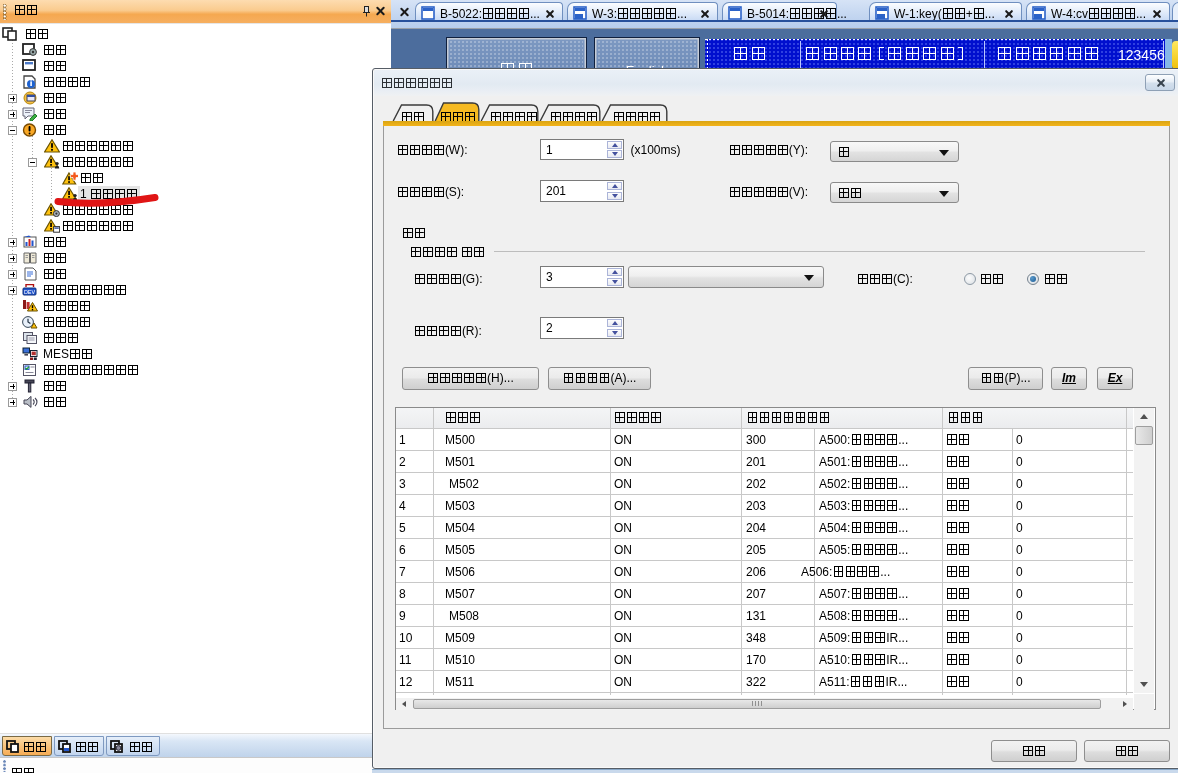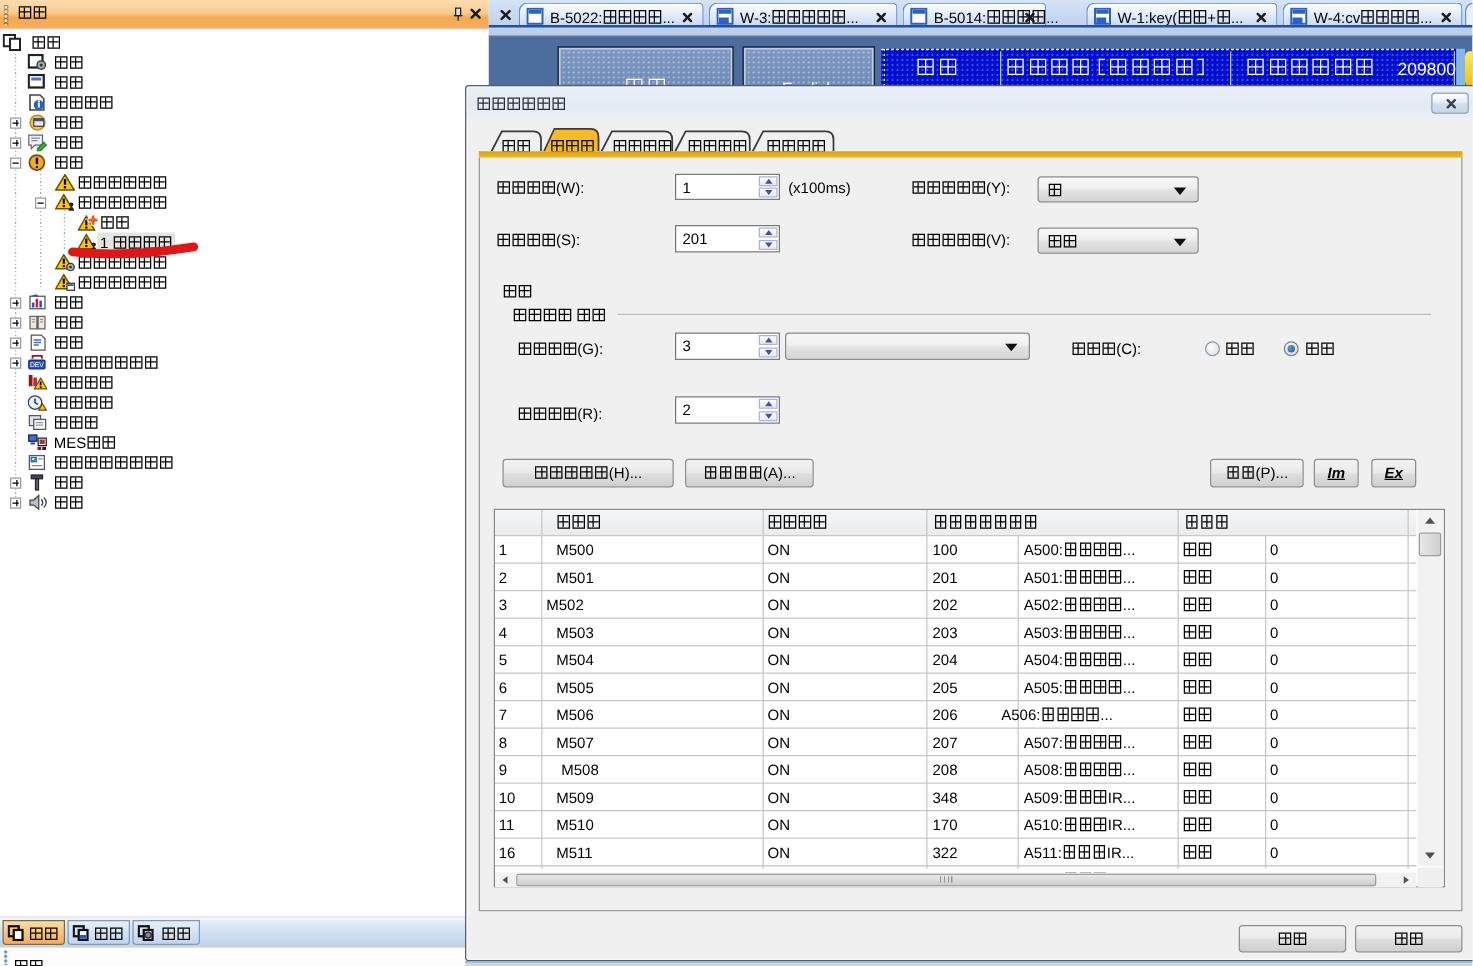"209800" div.ab { text: 209800 -> 123456 }
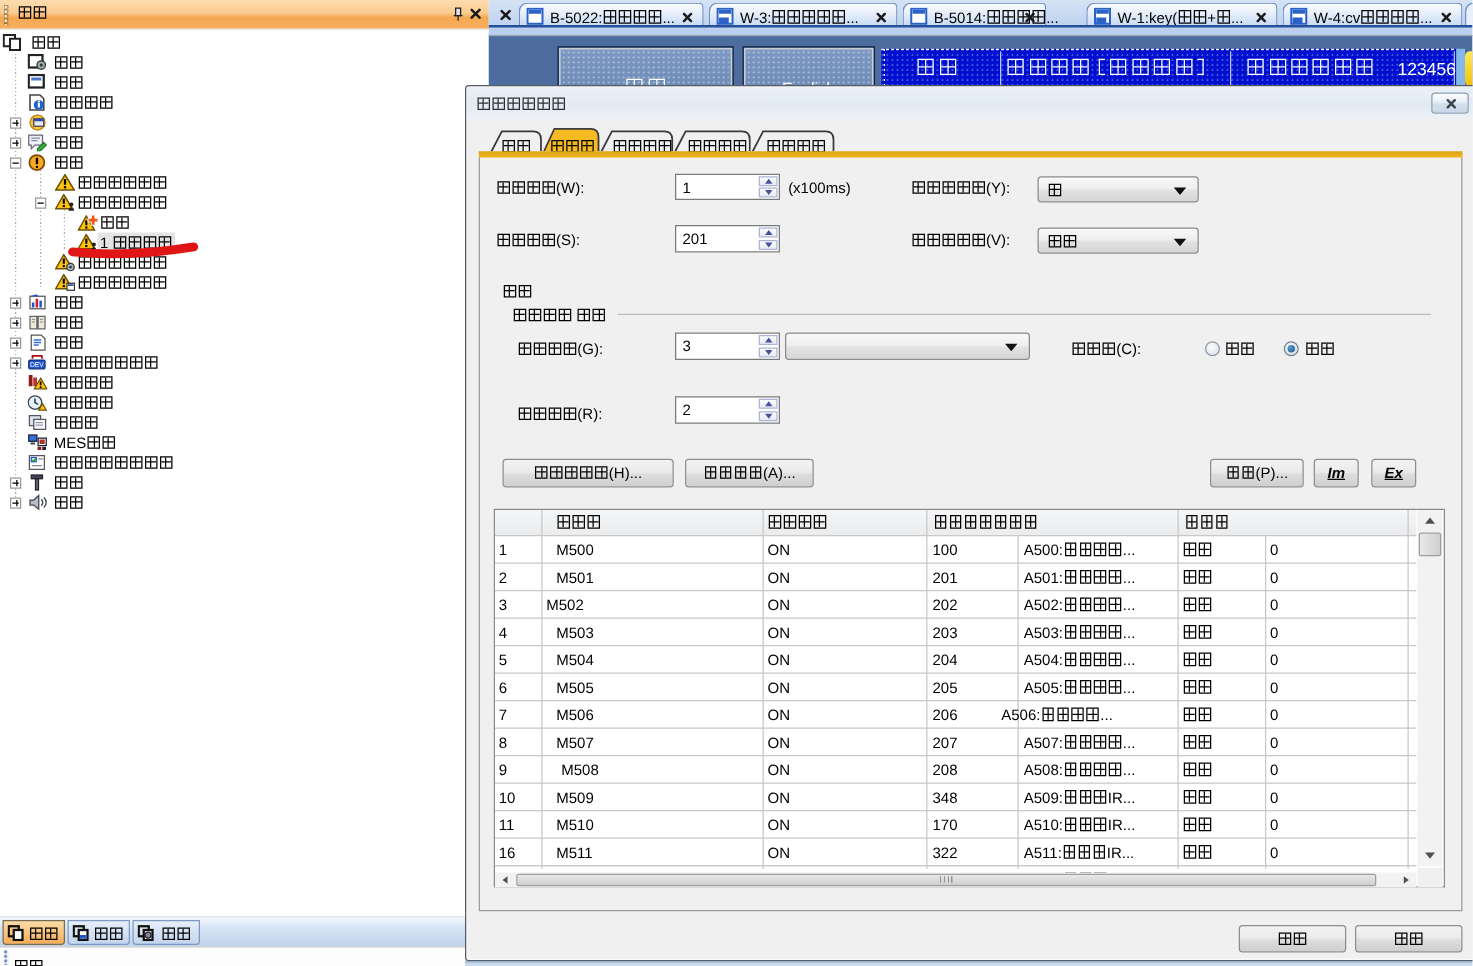"100" span.cell { text: 100 -> 300 }
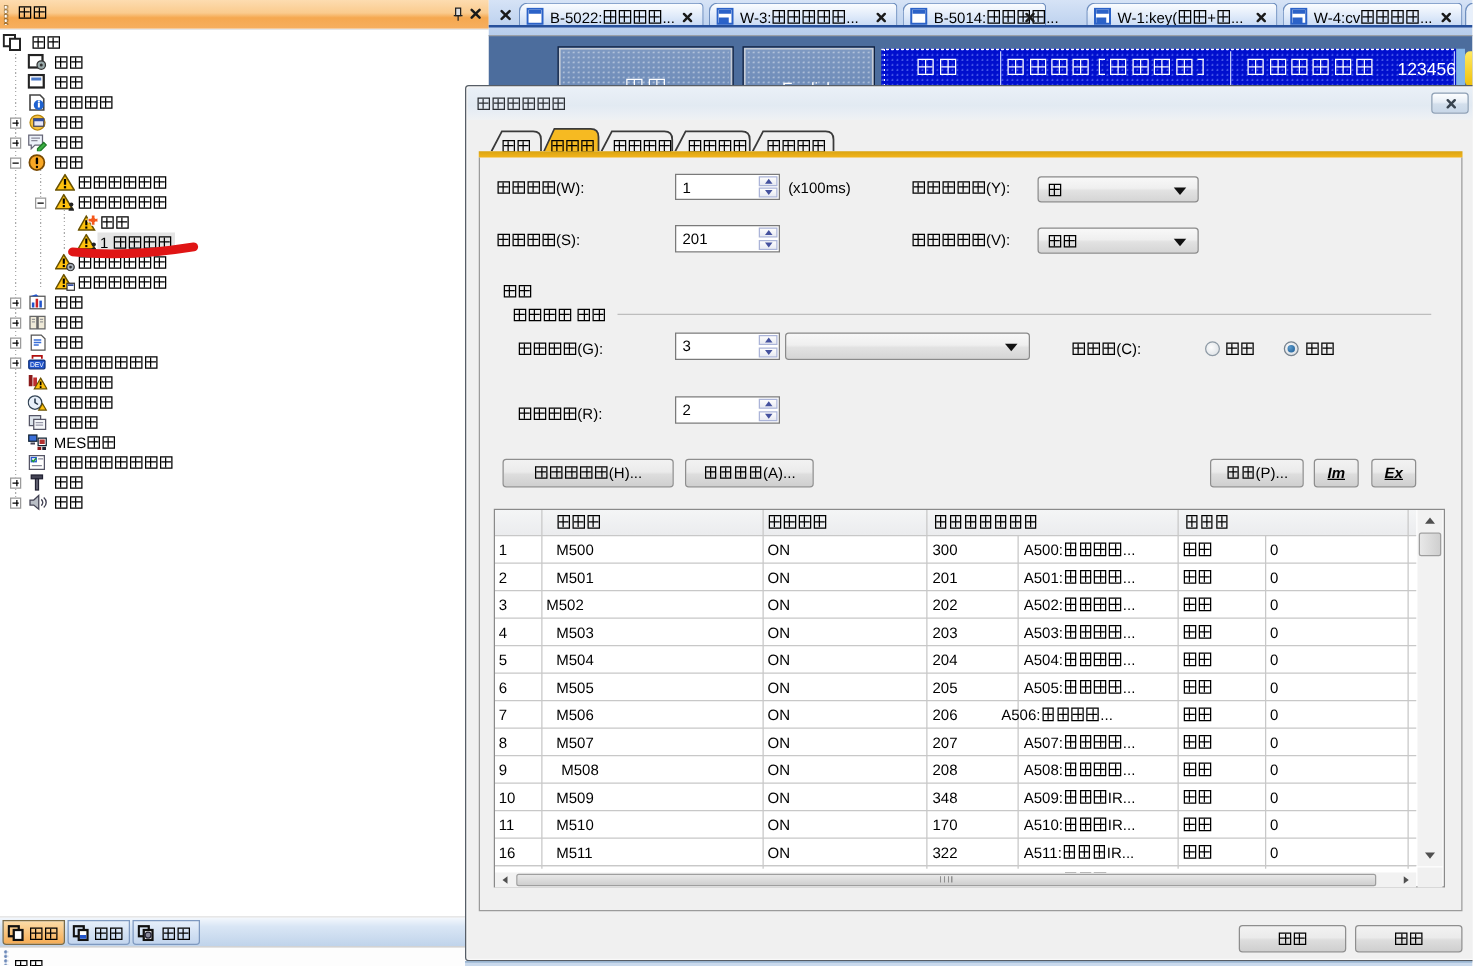"M502" span.cell { left: 64px -> 76px }
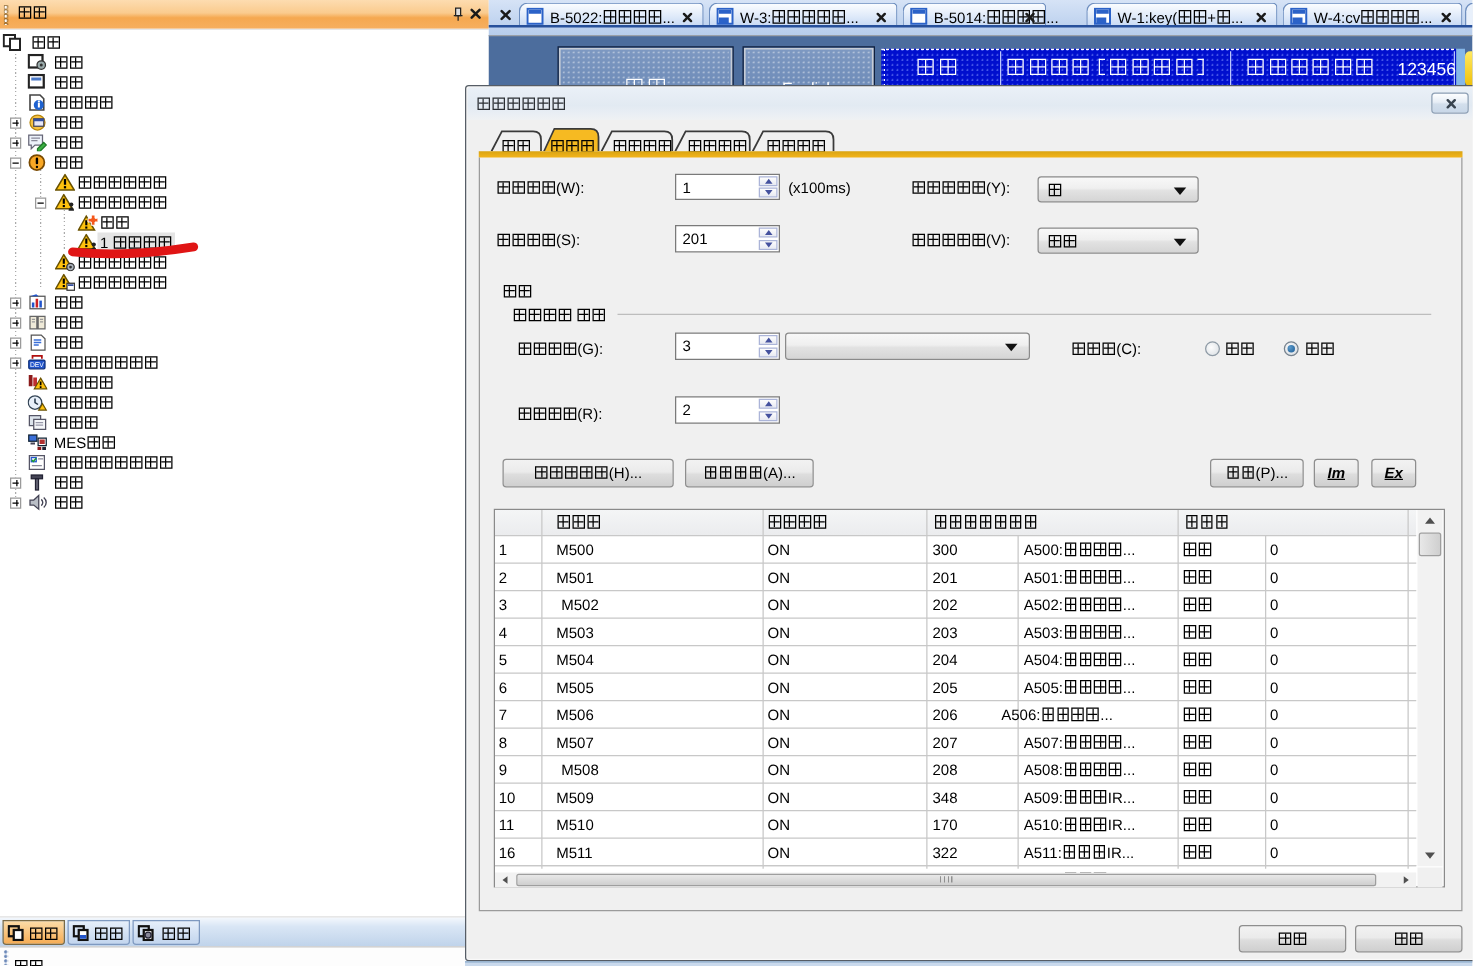"208" span.cell { text: 208 -> 131 }
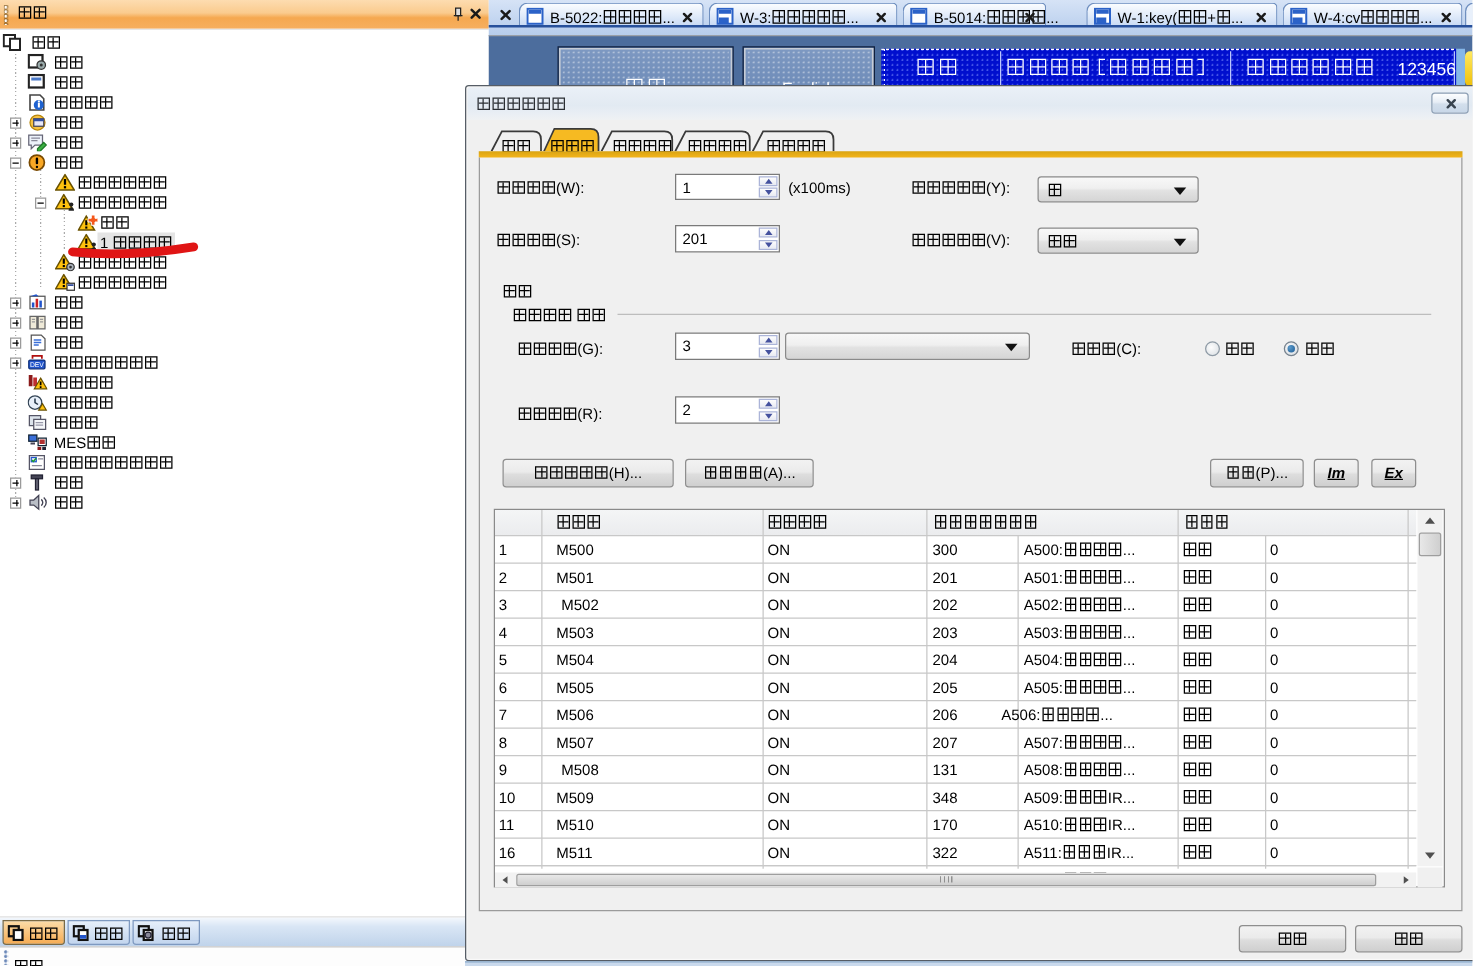"16" span.cell { text: 16 -> 12 }
